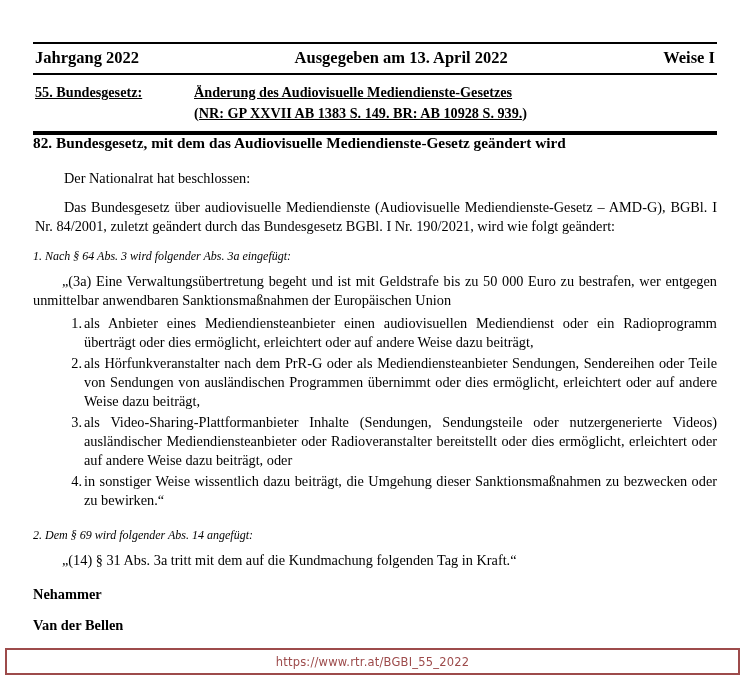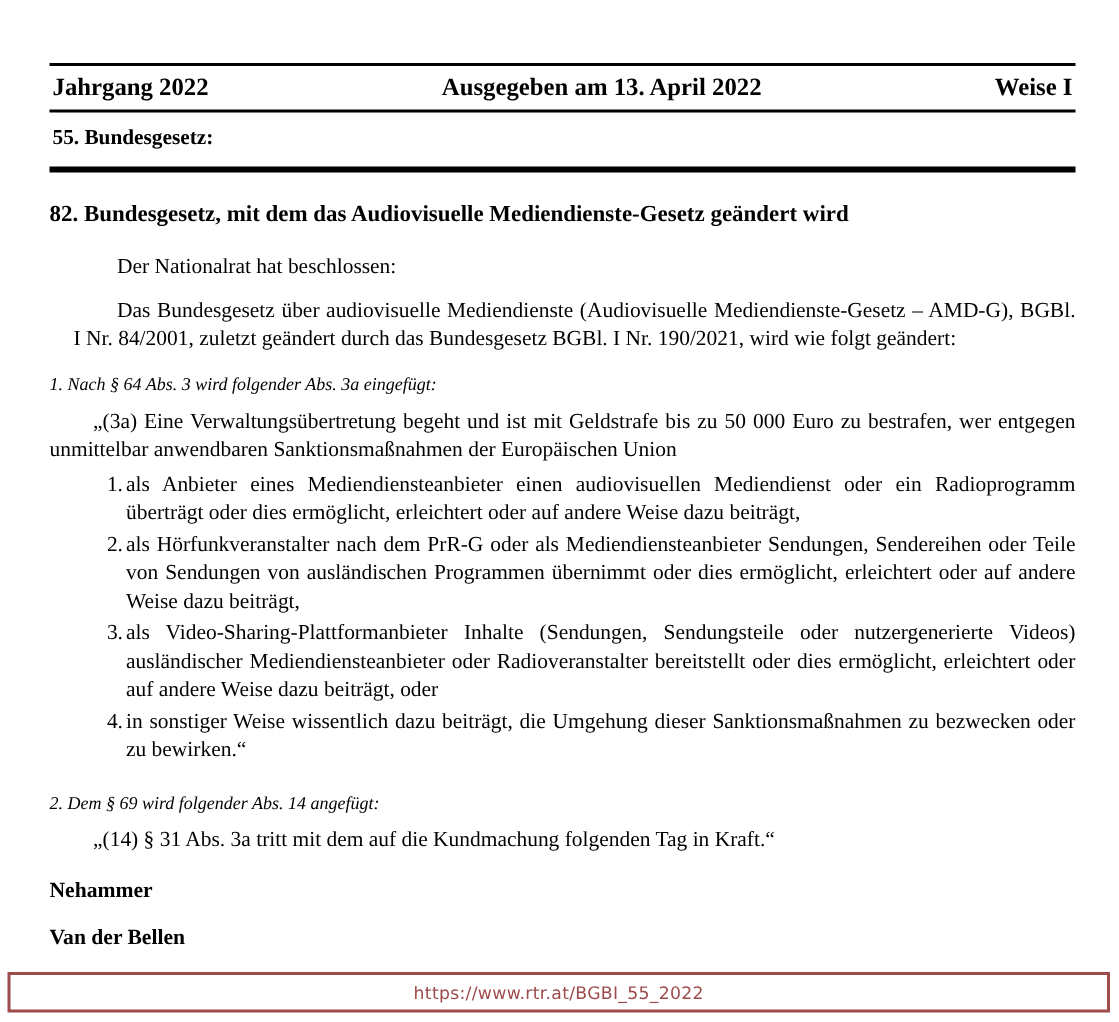"55. Bundesgesetz:" .entry { text-decoration: none -> underline }
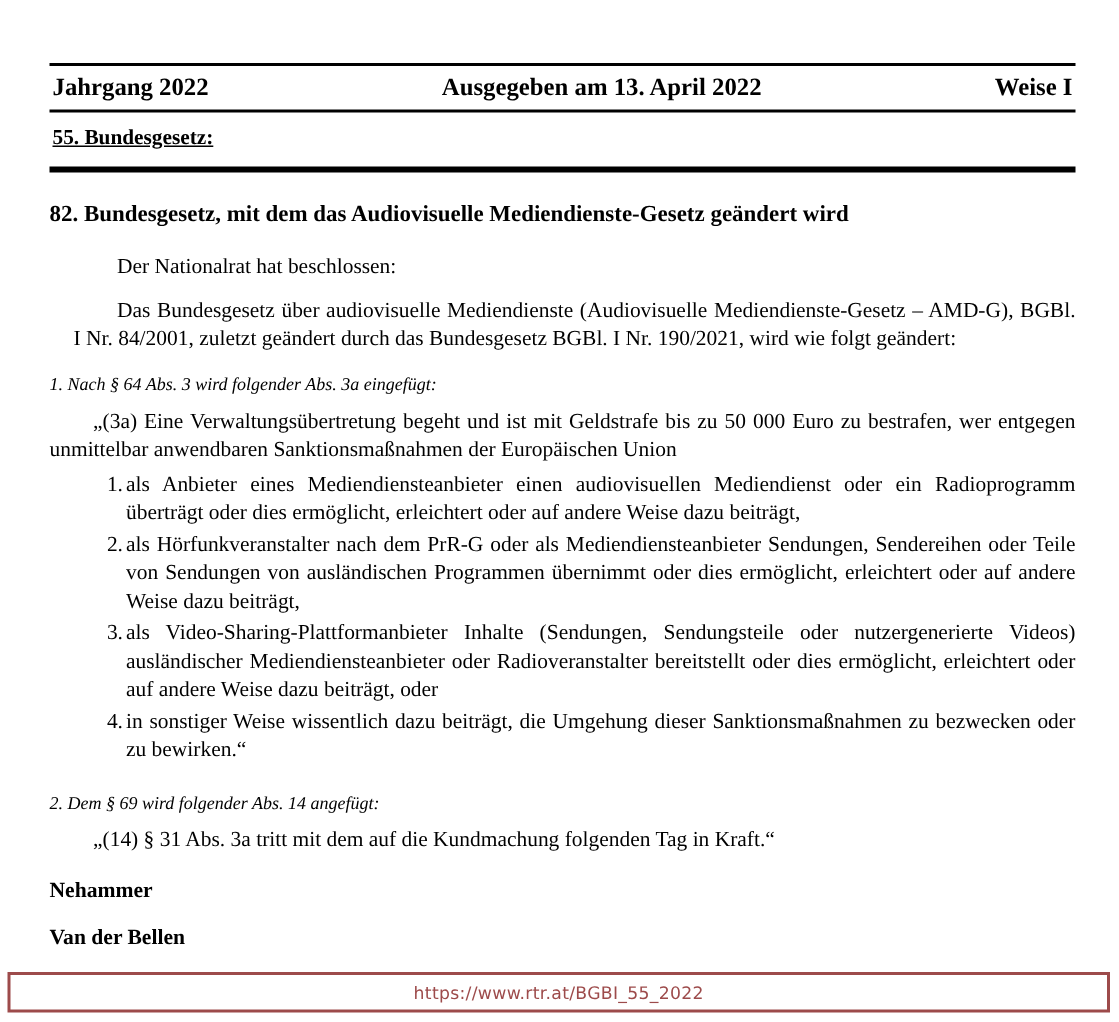"Änderung des Audiovisuelle" div.entry-body { html: none -> <div> <div>Änderung des Audiovisuelle Mediendienste-Gesetzes</div> <div>(NR: GP XXVII AB 1383 S. 149. BR: AB 10928 S. 939.)</div> </div> }
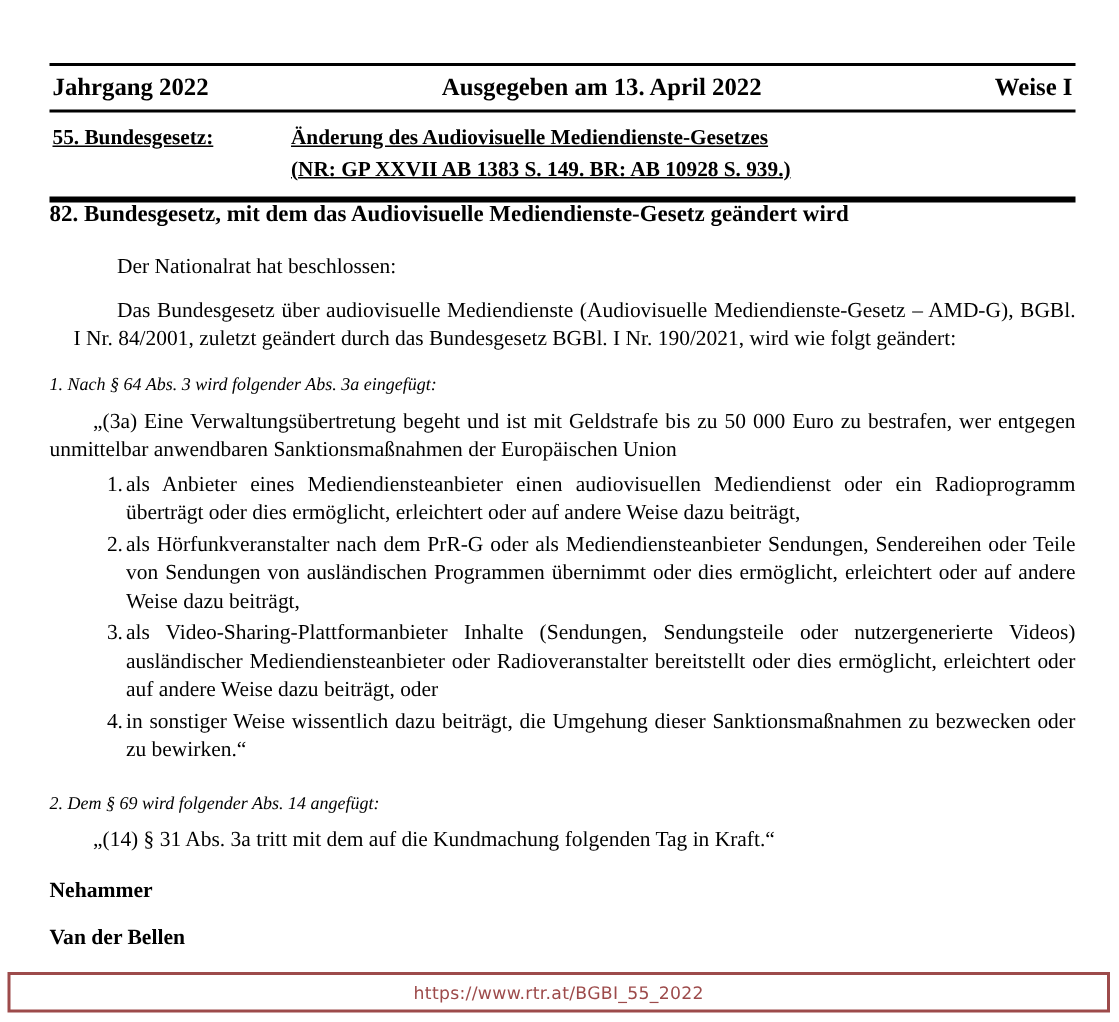"Der Nationalrat hat beschlossen:" p.para { margin: 0 0 10px 16px -> 0 0 10px 2px }
